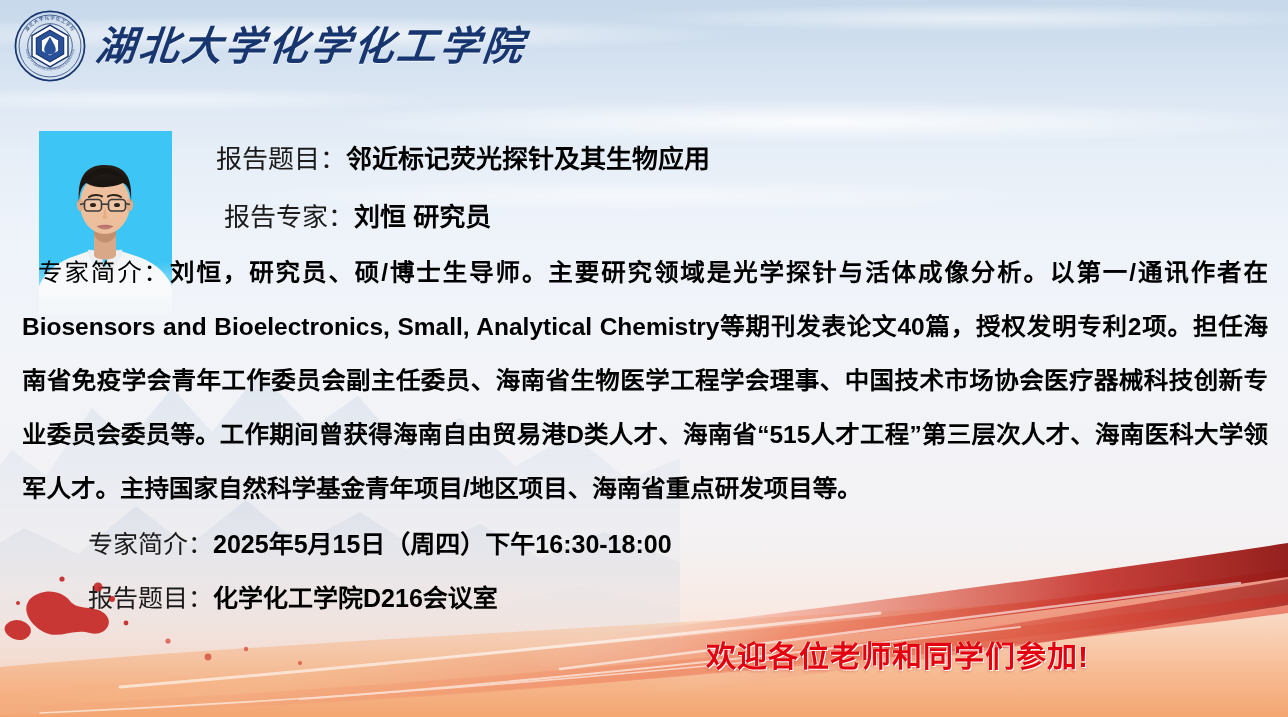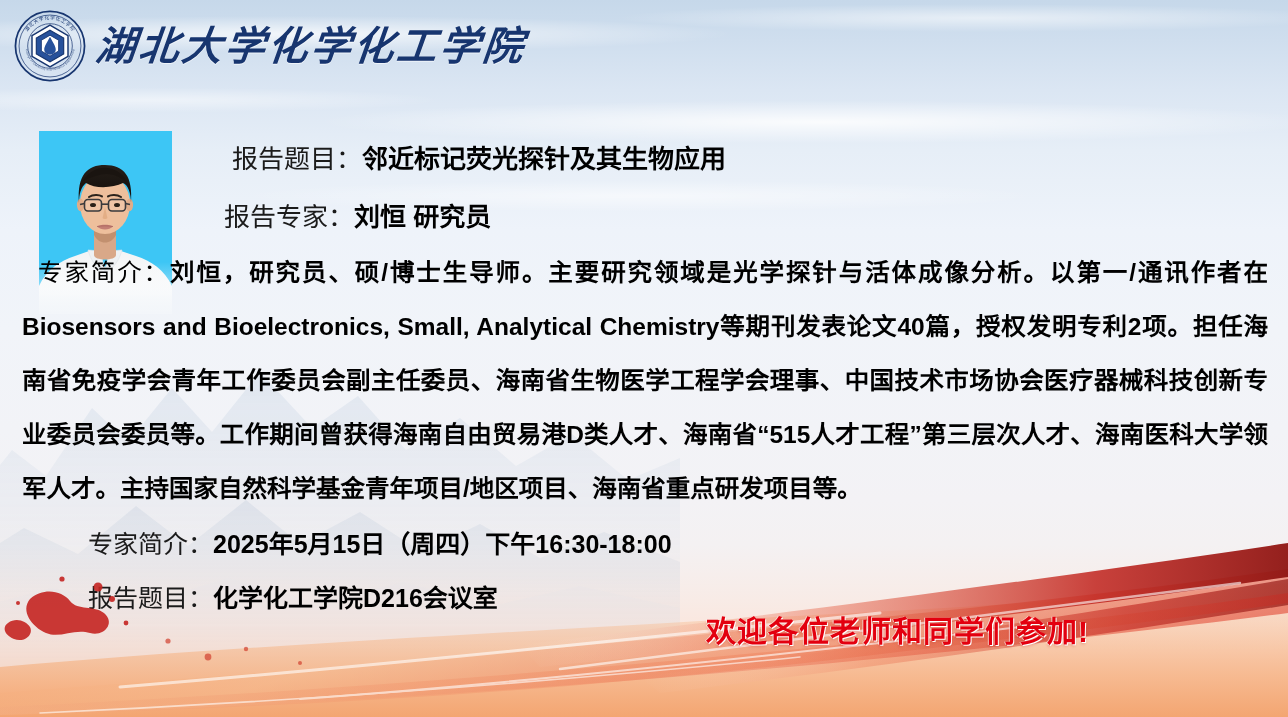"报告题目：邻近标记荧光探针及其生物应用" .row-title { left: 232px -> 216px }
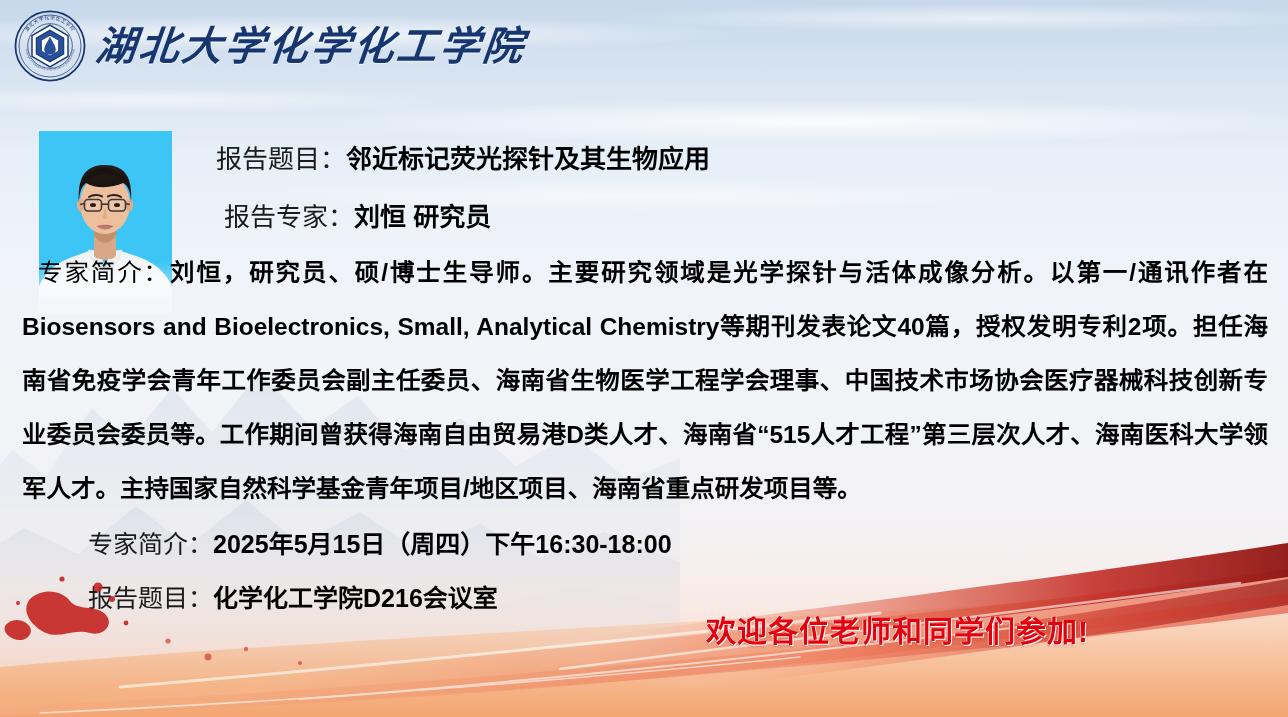"欢迎各位老师和同学们参加!" .welcome { top: 607px -> 632px }
